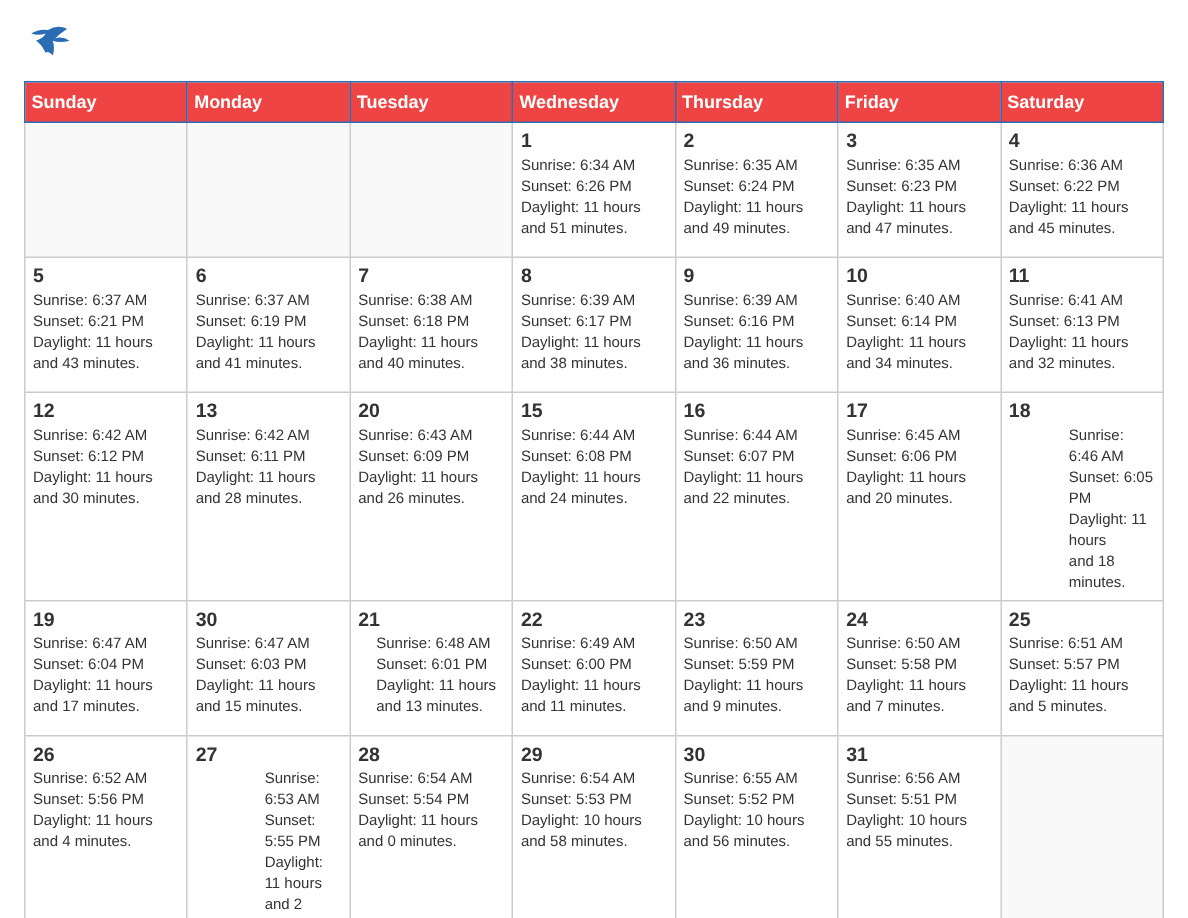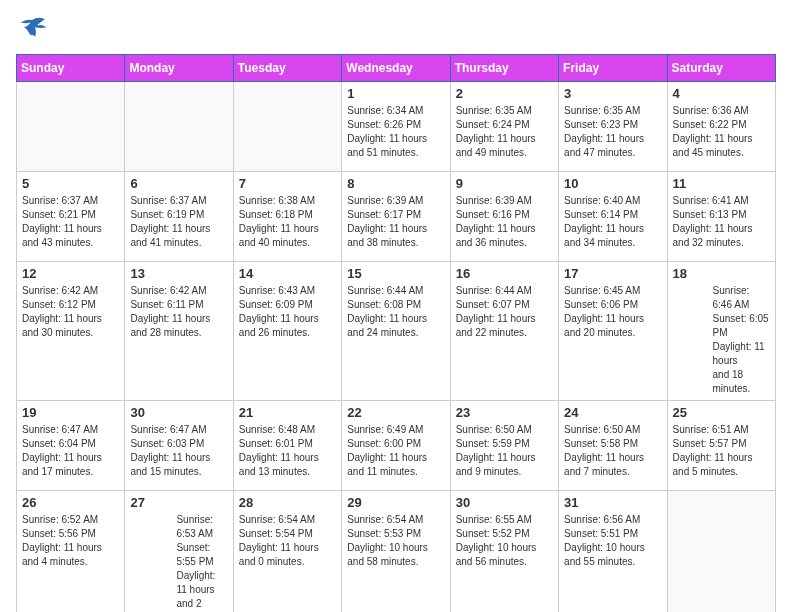"Sunday" thead tr th { background-color: #d946ef -> #ef4444 }
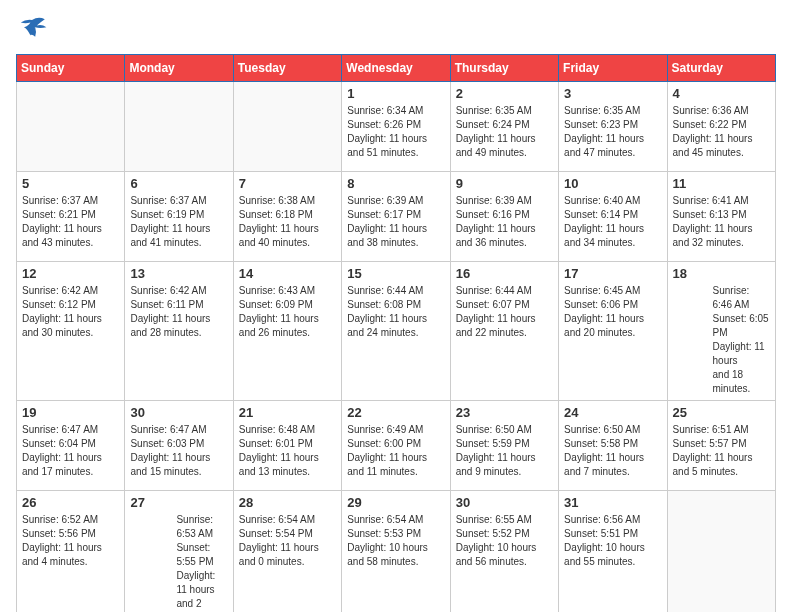"14" div.day-num { text: 14 -> 20 }
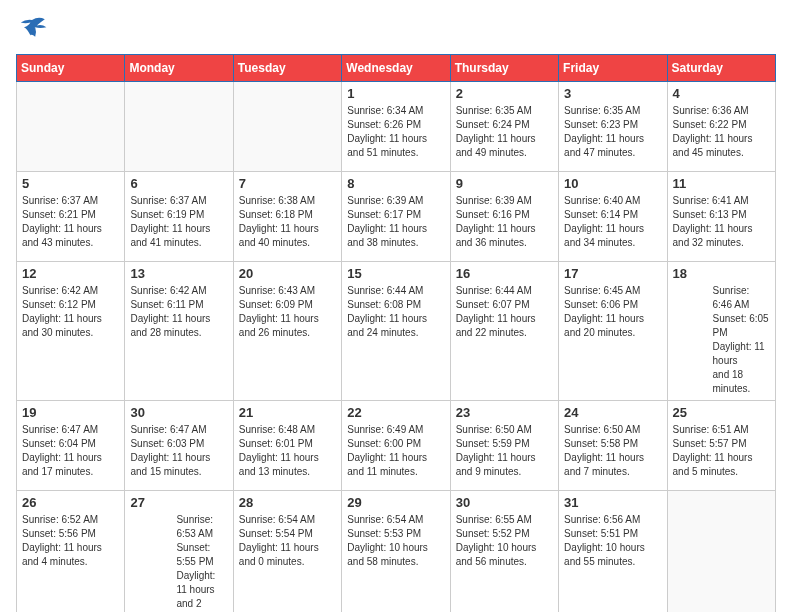"Sunrise: 6:48 AM" div.day-info { margin-left: none -> 12px }
